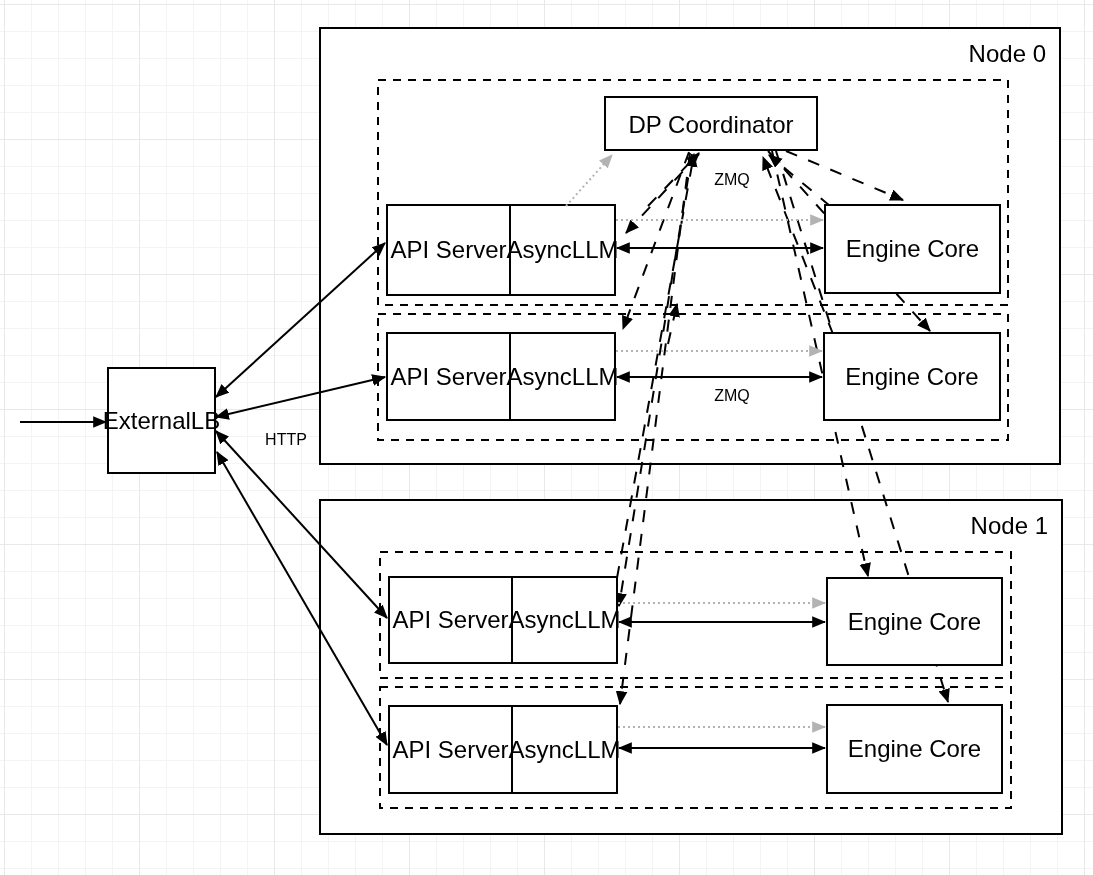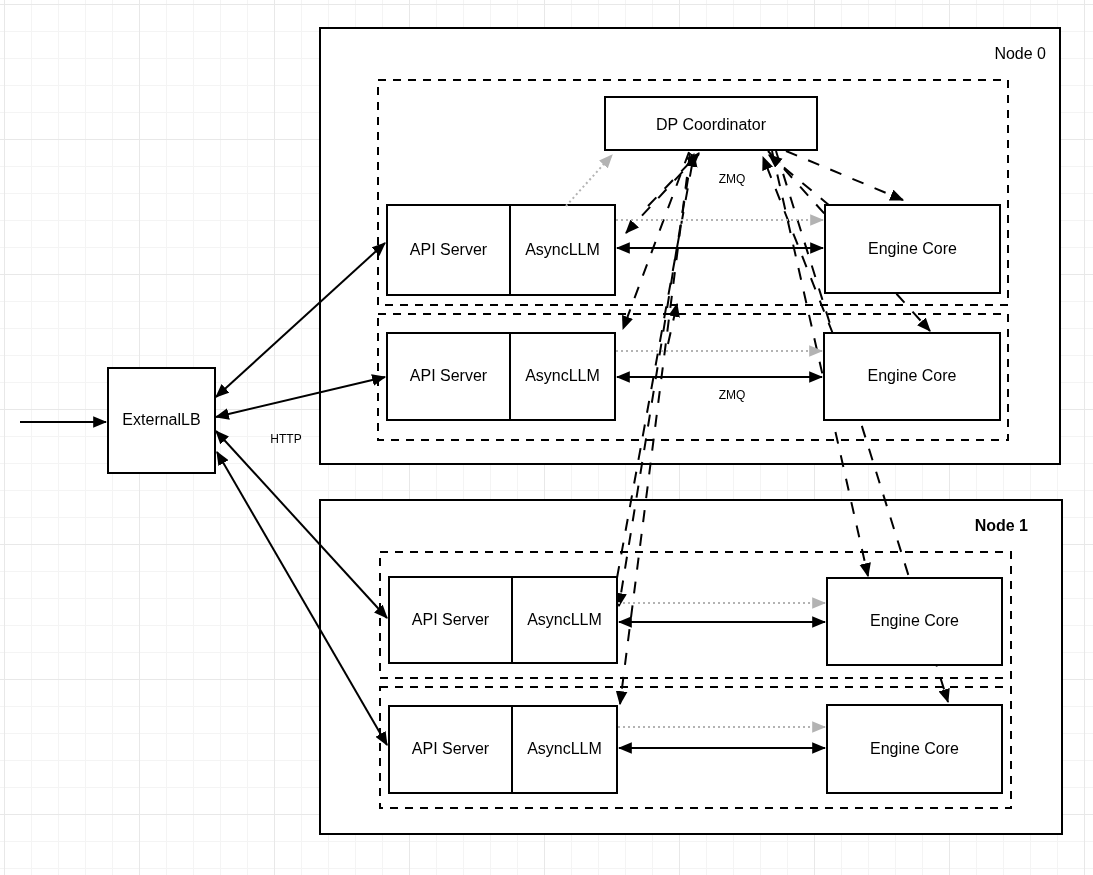"Node 0" .lbl { font-size: 16px -> 24px }
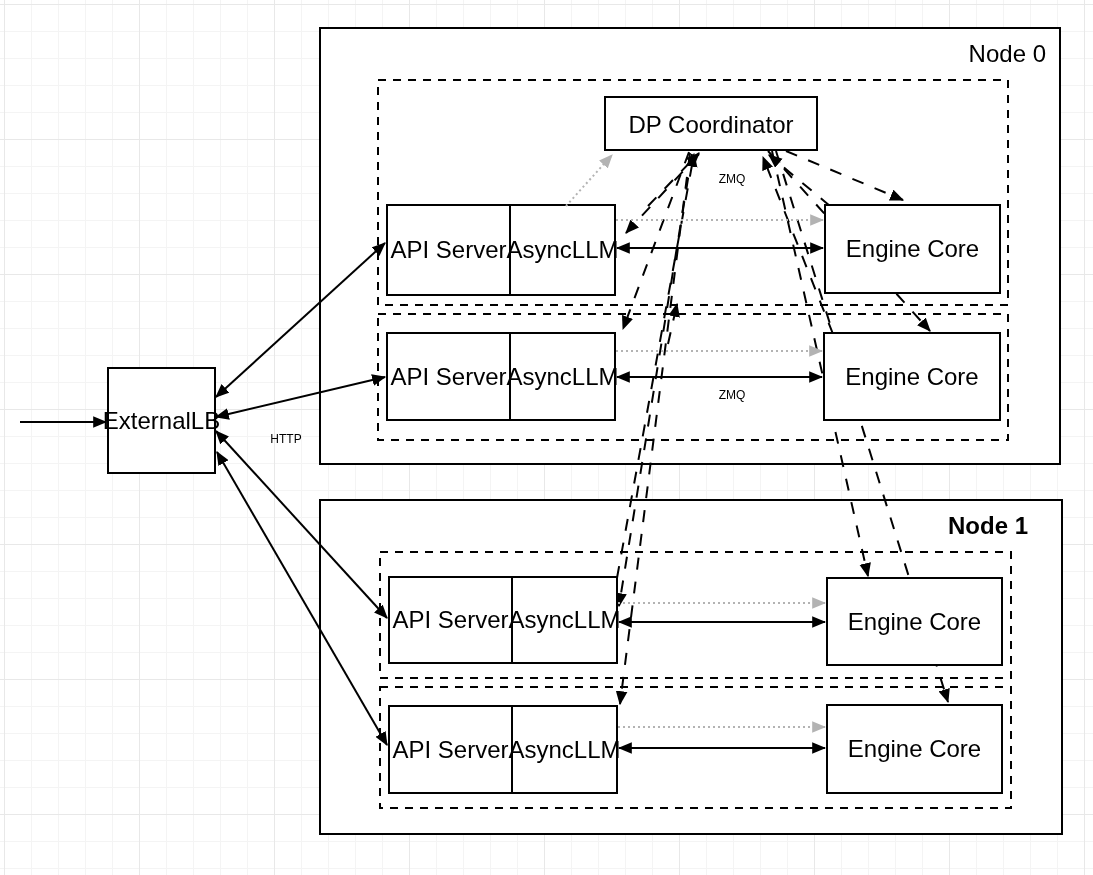"ZMQ" .edge-lbl { font-size: 12px -> 16px }
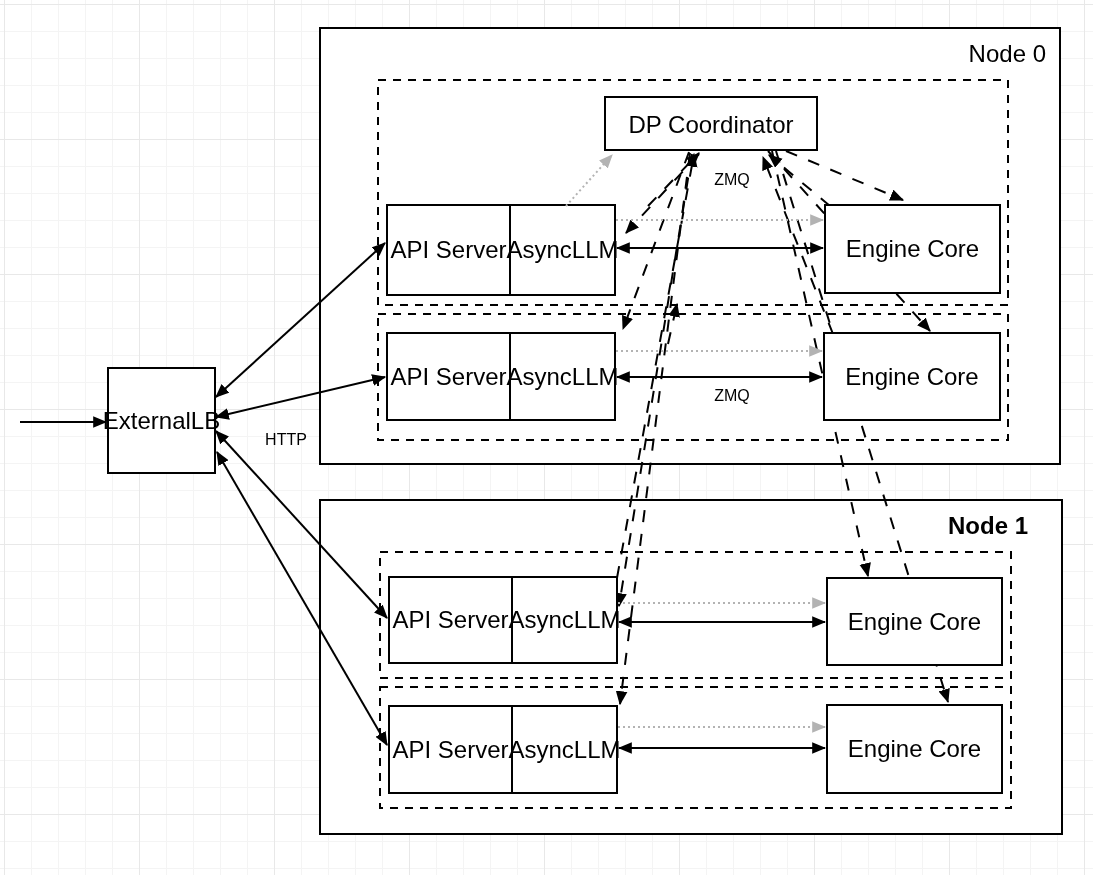"Node 1" div.lbl { font-weight: bold -> none; left: 862px -> 882px }
